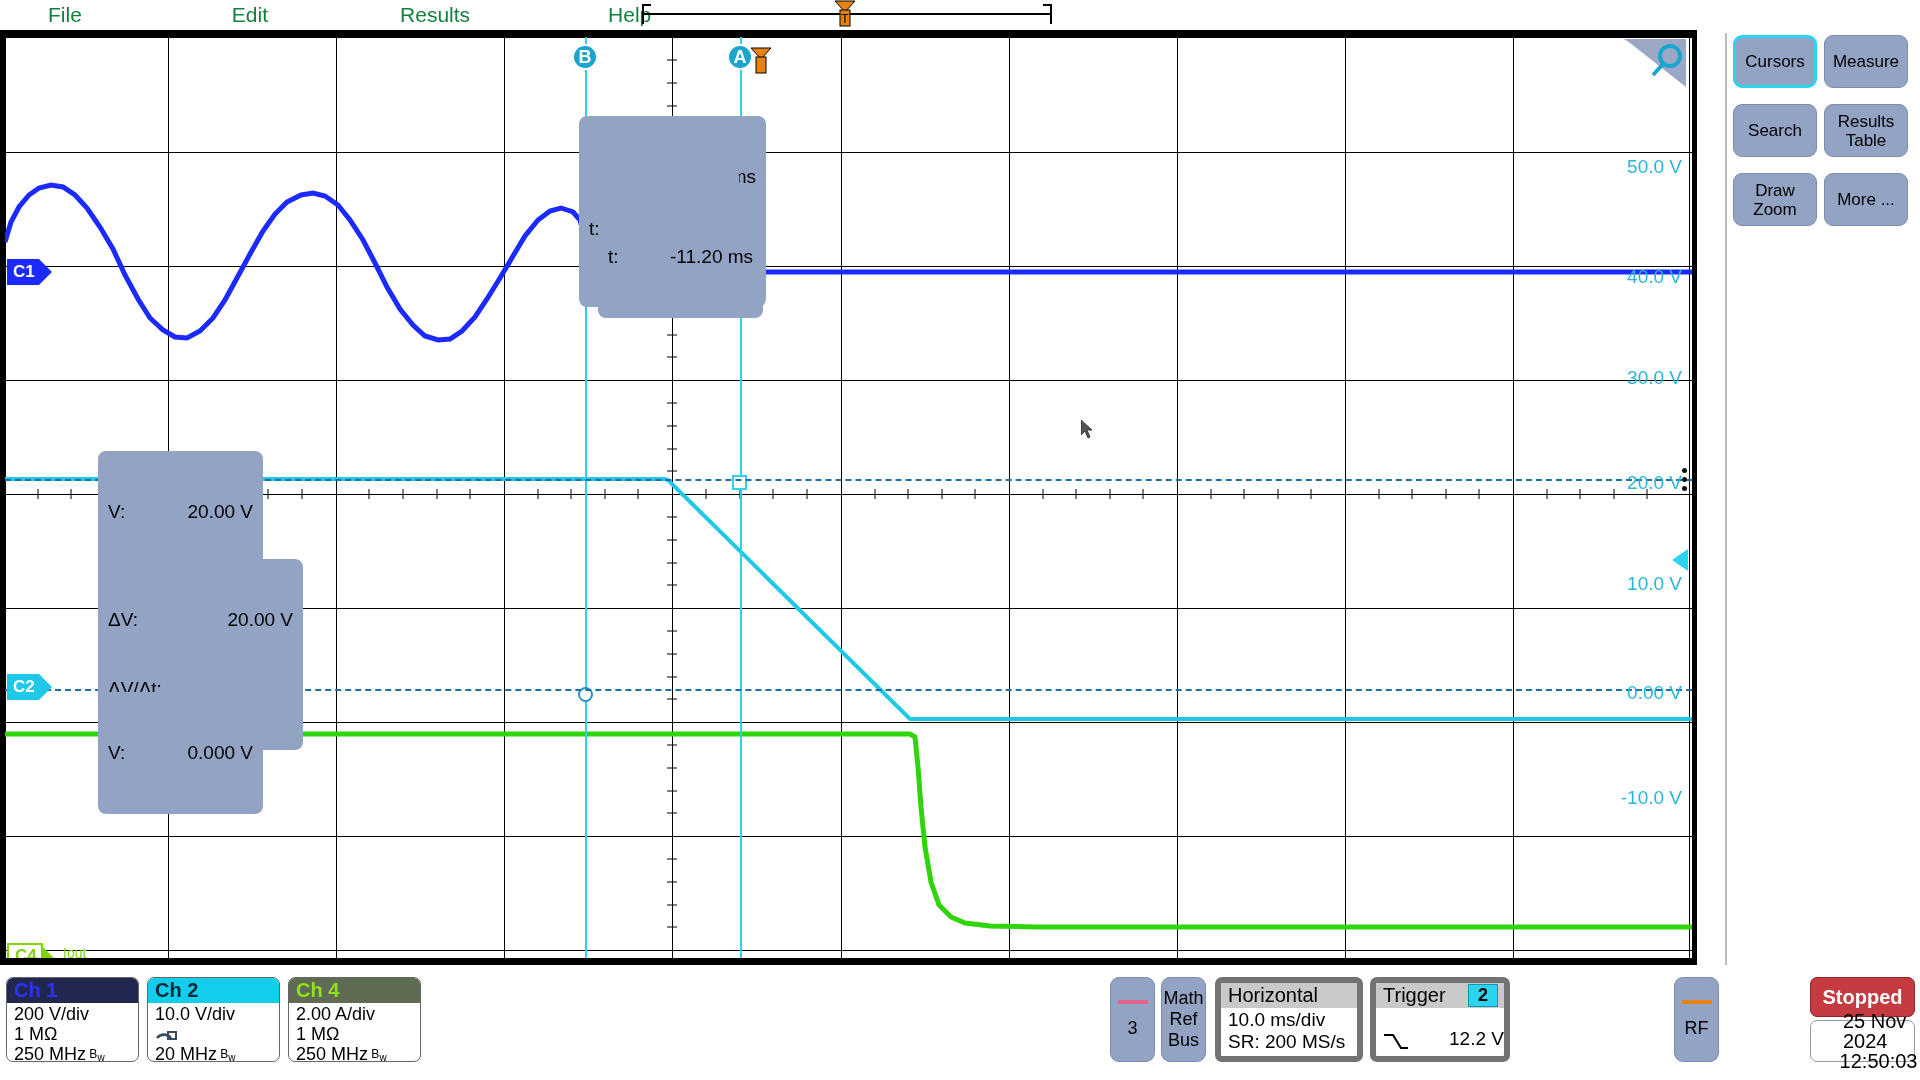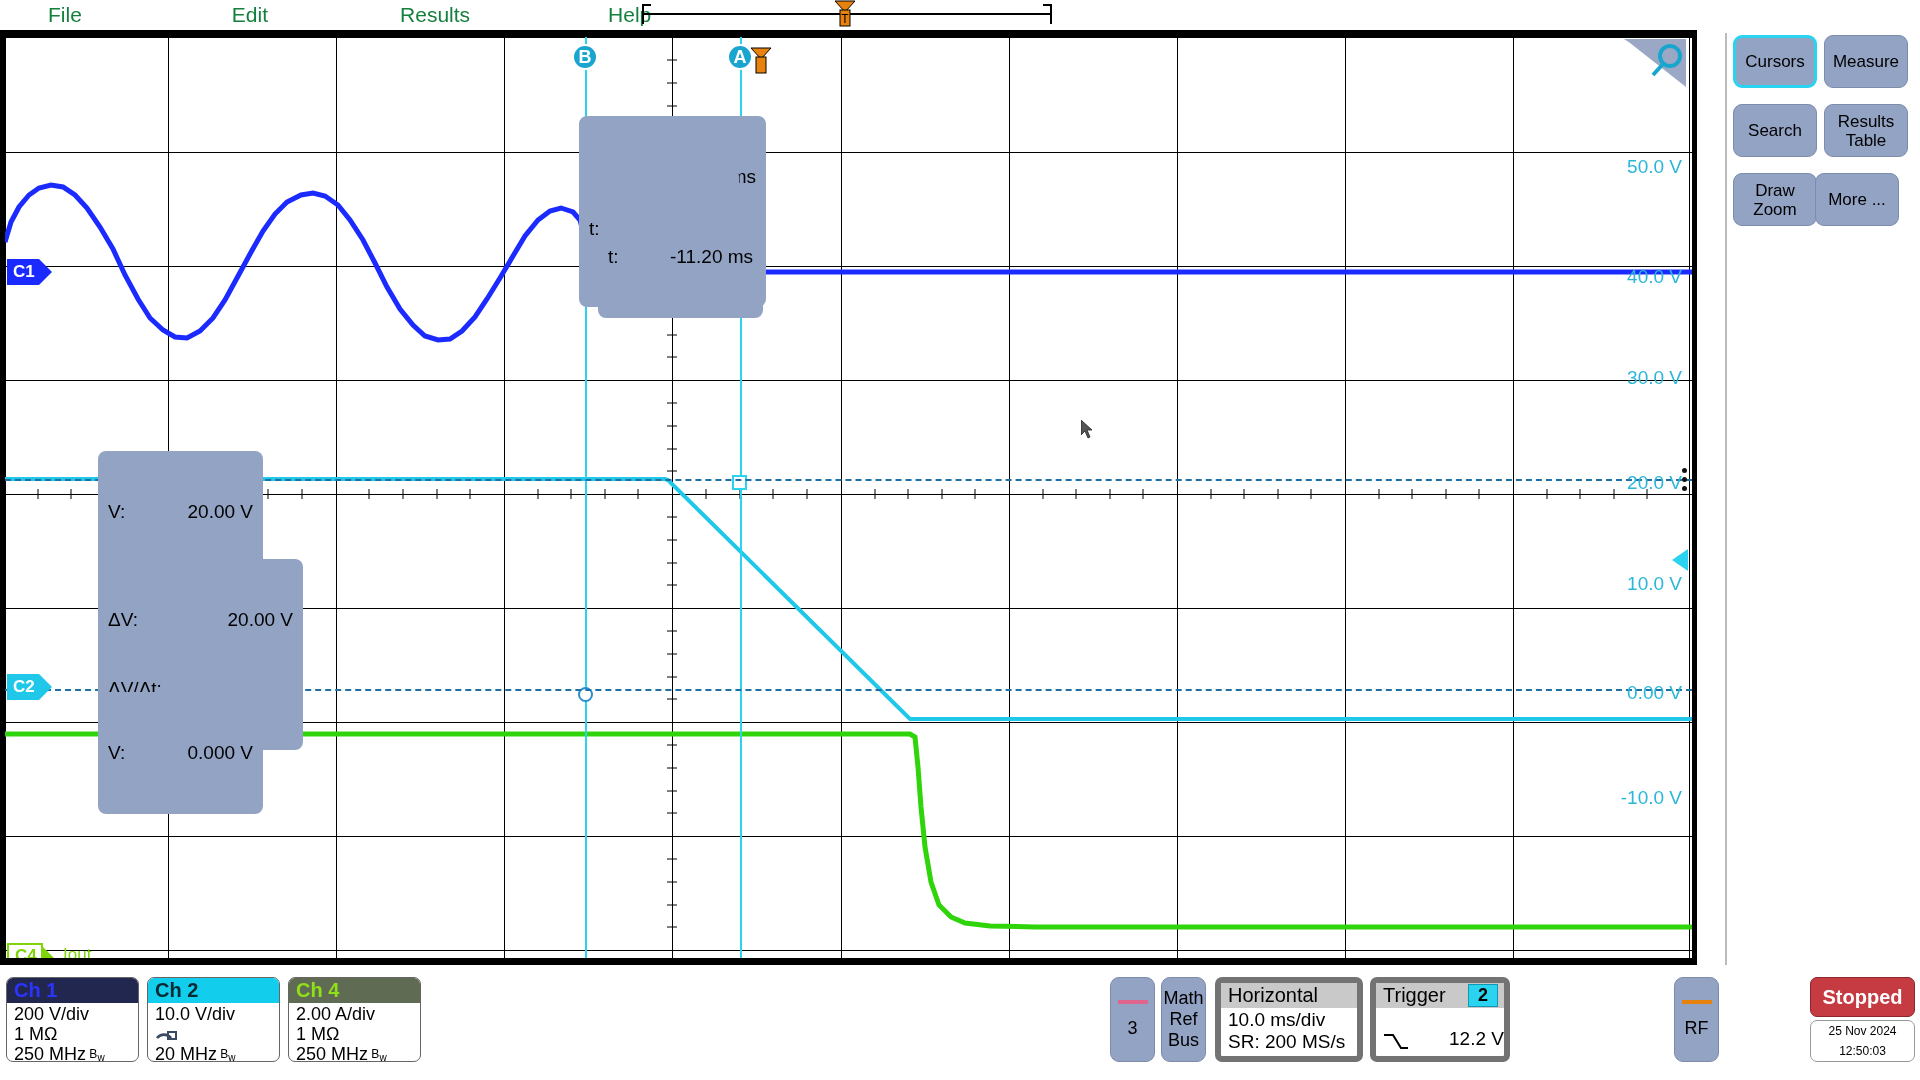"More ..." div.sbtn { left: 88px -> 97px }
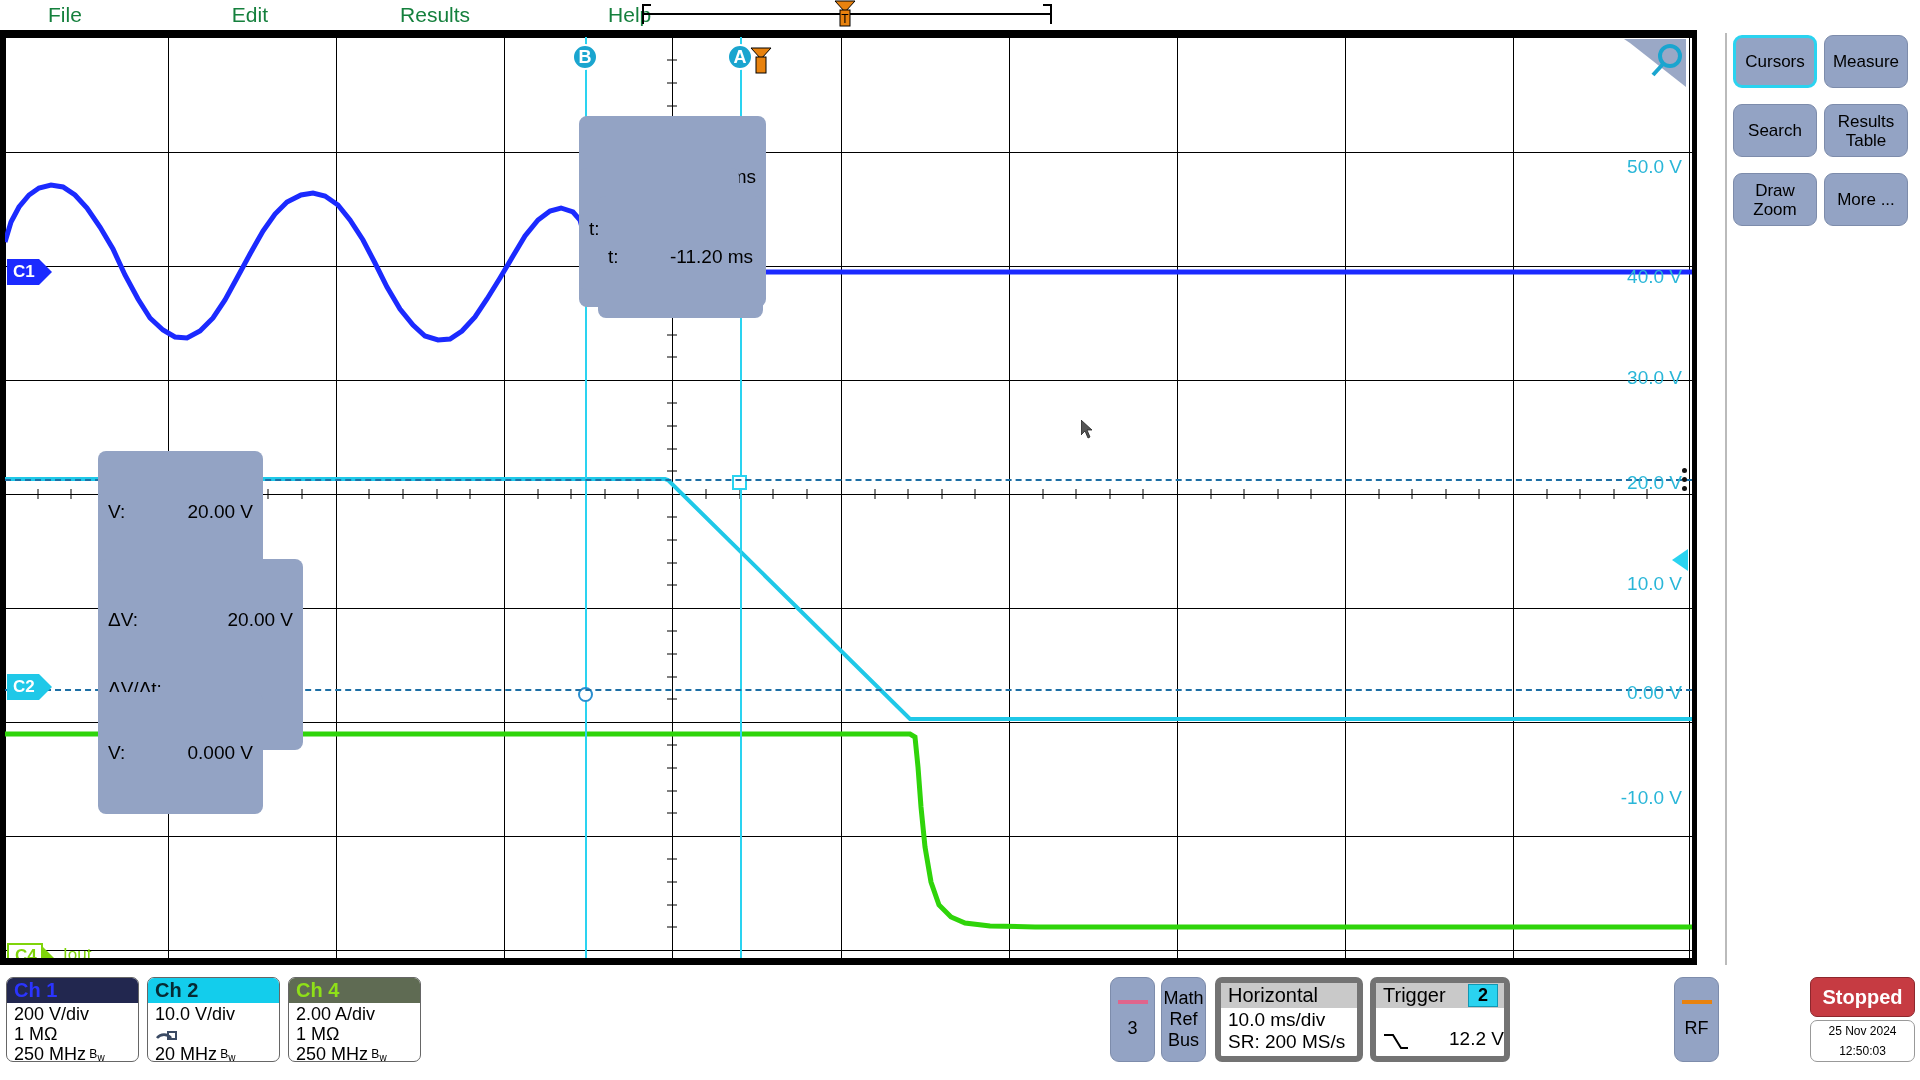"Iout" div { font-size: 17px -> 14px }
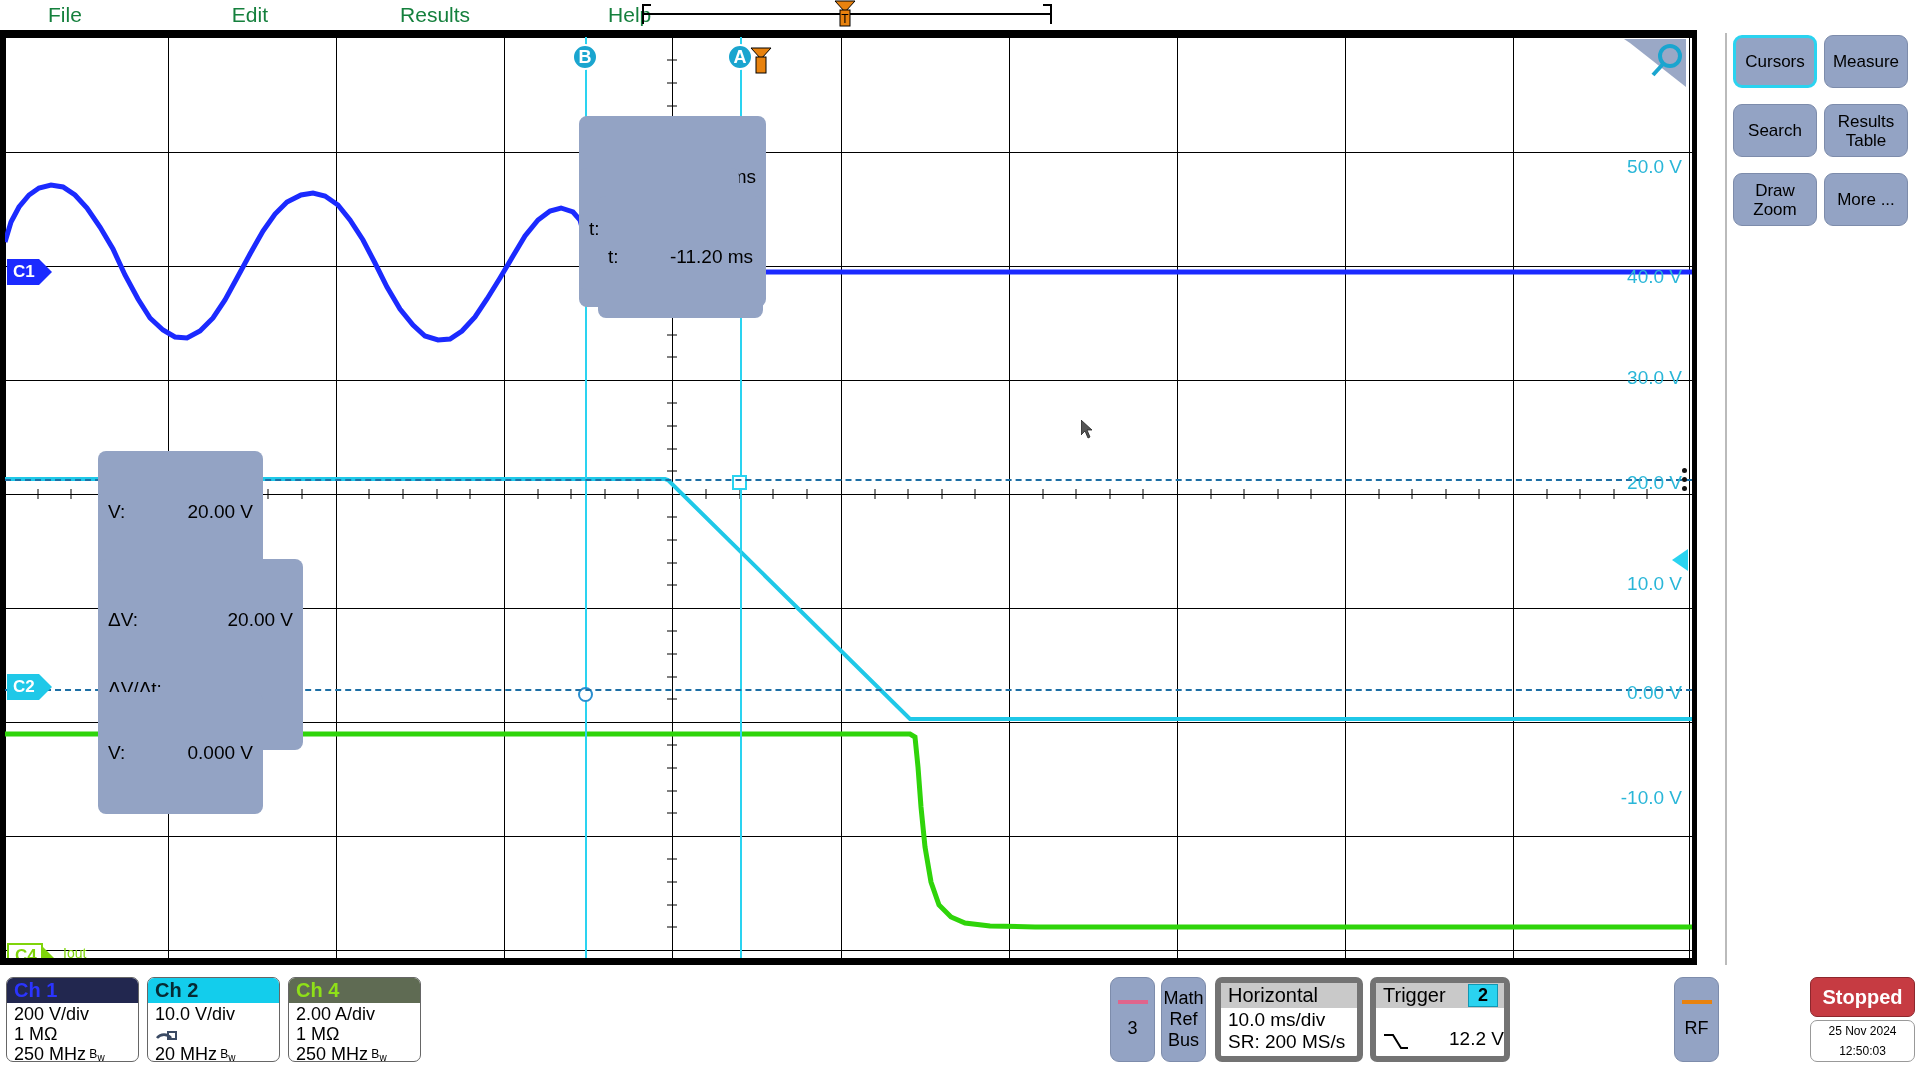"25 Nov 2024" .clock { font-size: 12px -> 20px; padding-left: none -> 32px }
